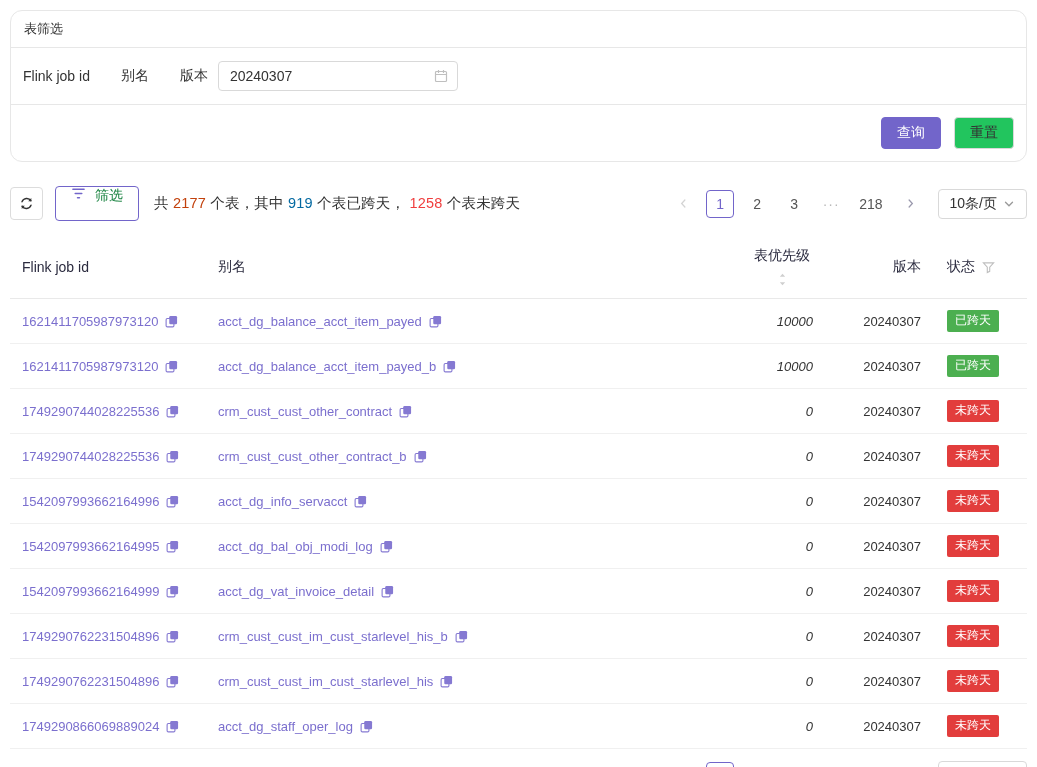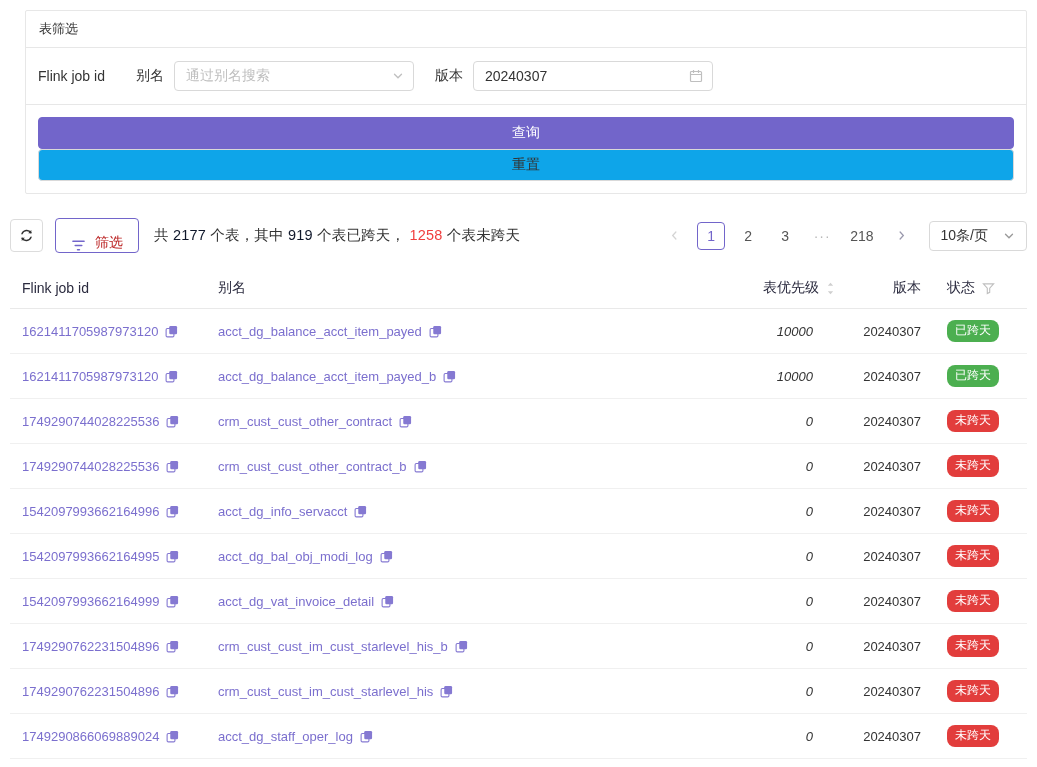"表筛选" .panel { border-radius: 2px -> 12px; margin-left: 15px -> none }
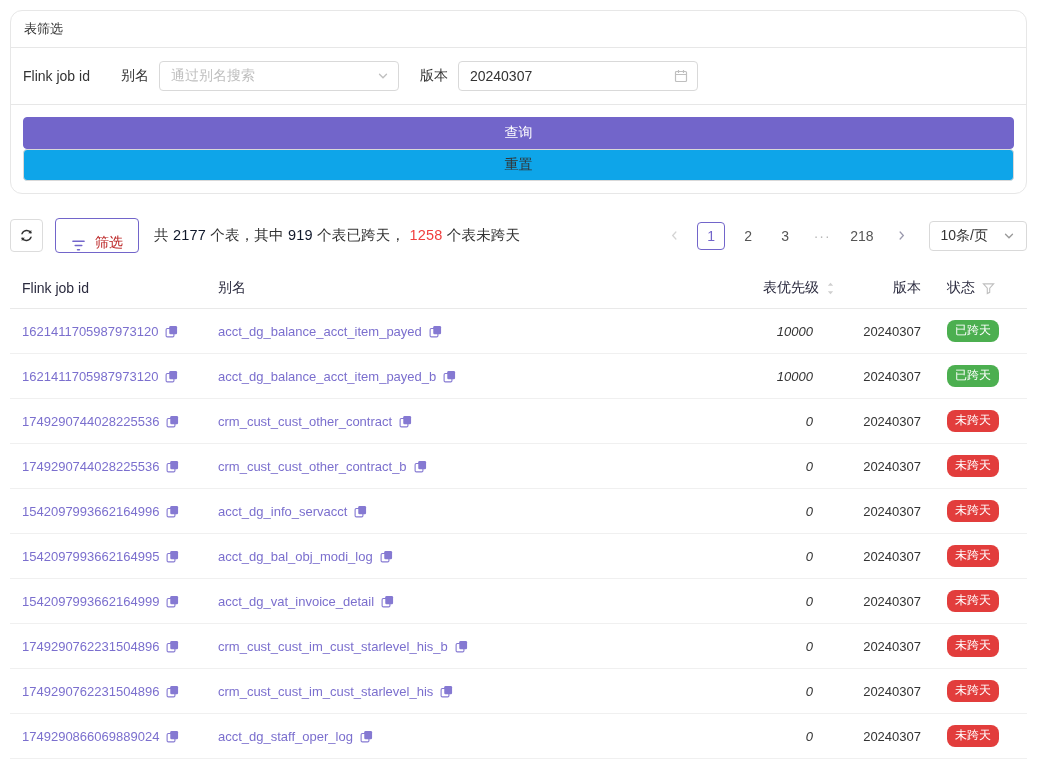"通过别名搜索" div.control { html: <div> <span>通过别名搜索</span> <span> <svg> <path></path> </svg> </span> </div> -> none }
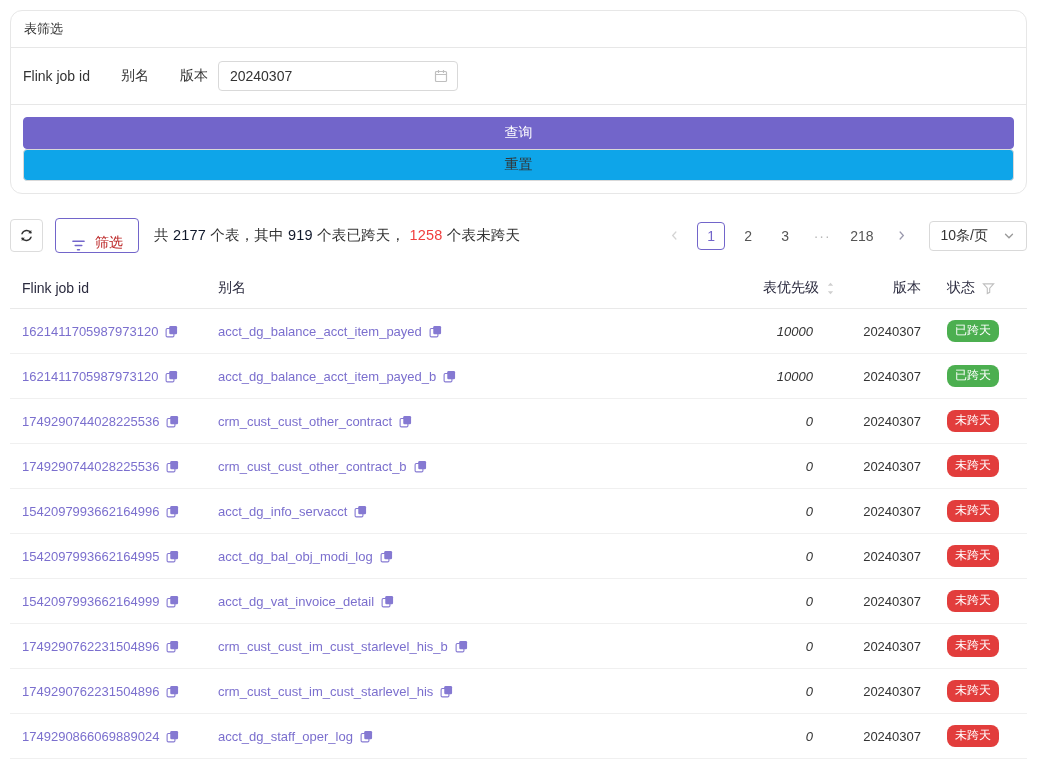"查询" .panel-actions { flex-direction: column -> none; gap: 0 -> 13px }
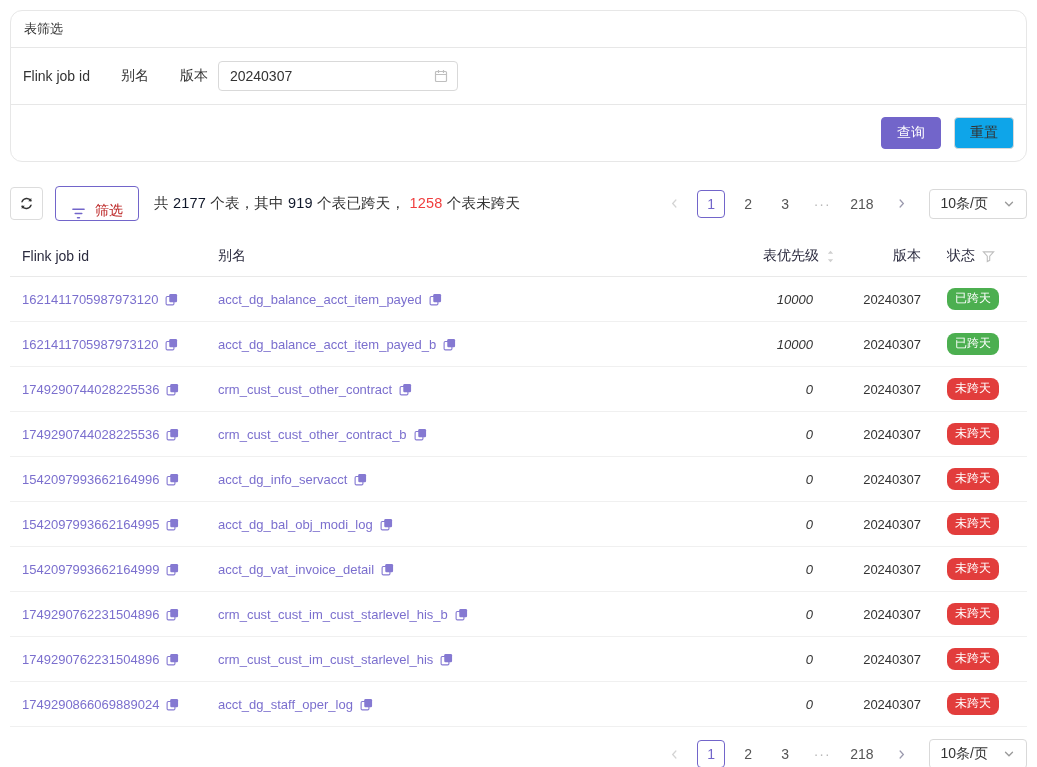"重置" .btn-default { background: #0ea5e9 -> #22c55e }
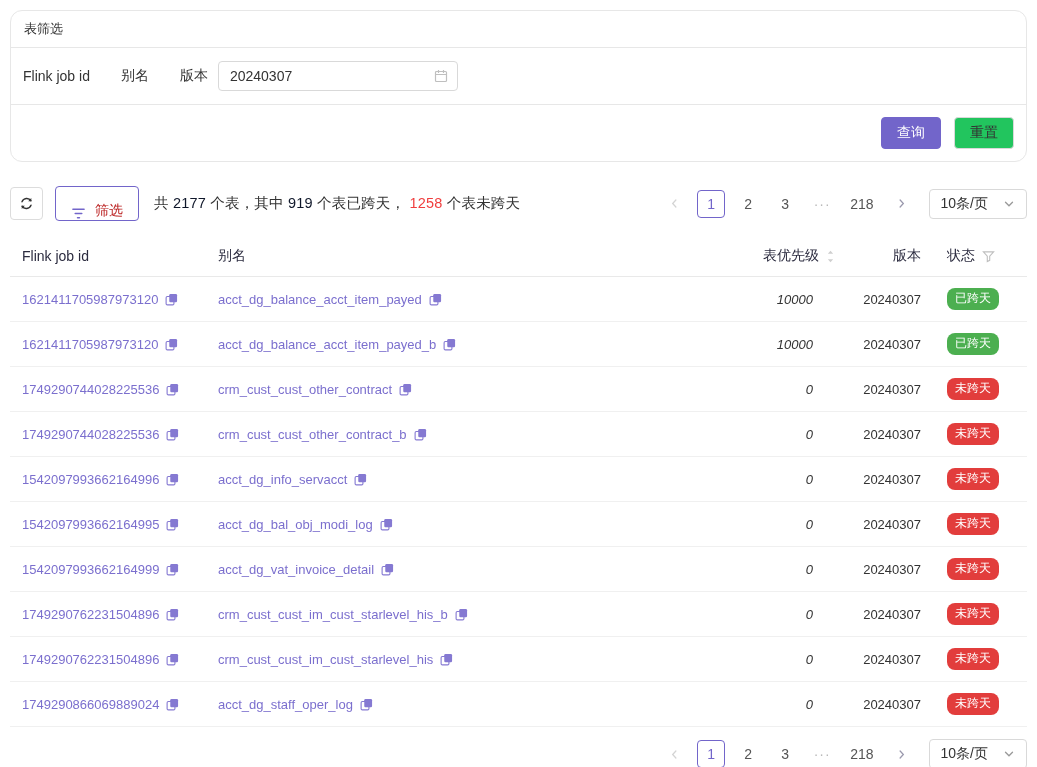"筛选" .filter-btn { align-items: flex-end -> flex-start; color: #b91c1c -> #15803d }
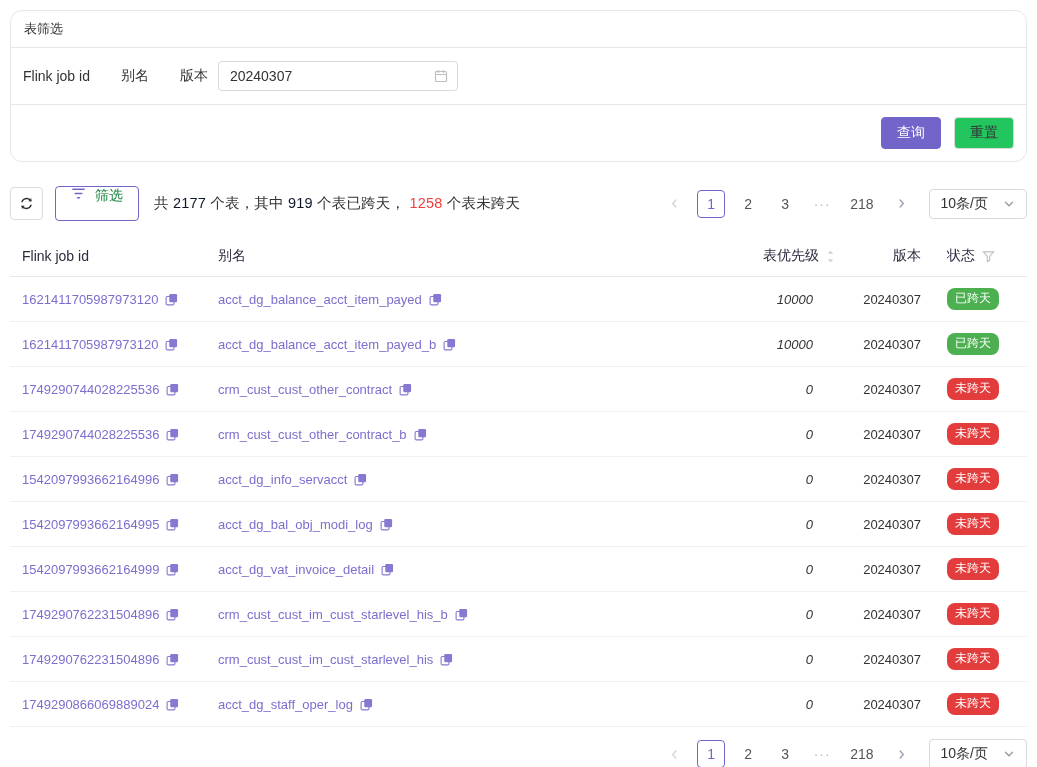"2177" span.num { color: #0f172a -> #c2410c }
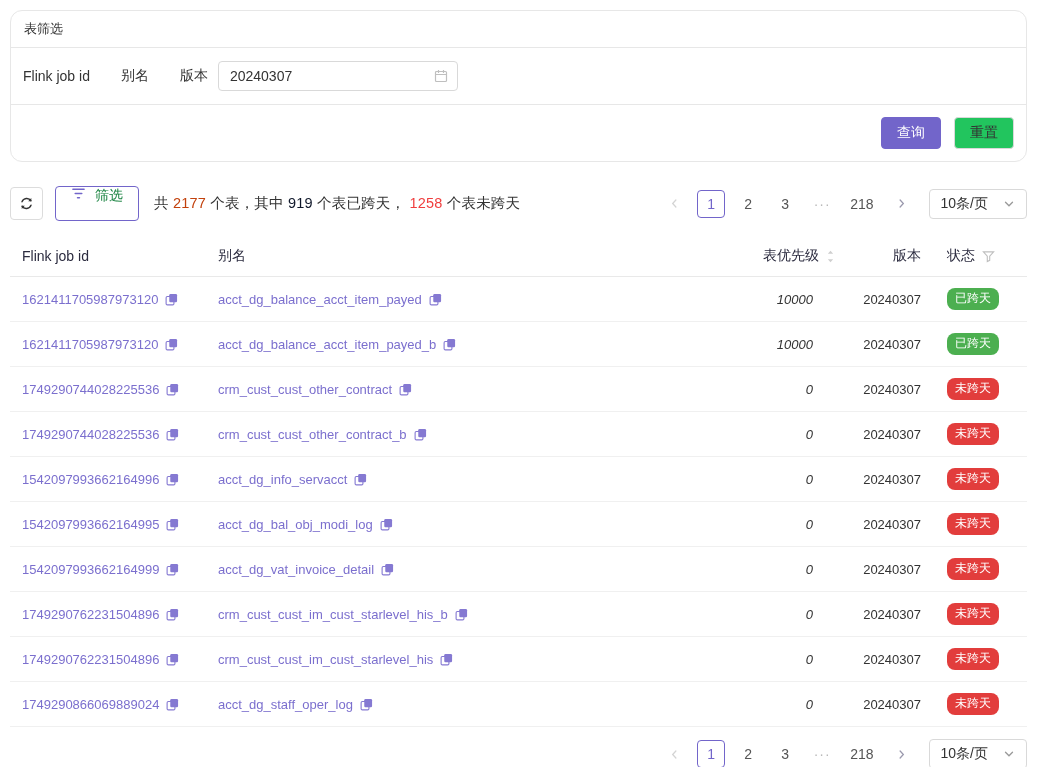"919" span.num { color: #0f172a -> #0369a1 }
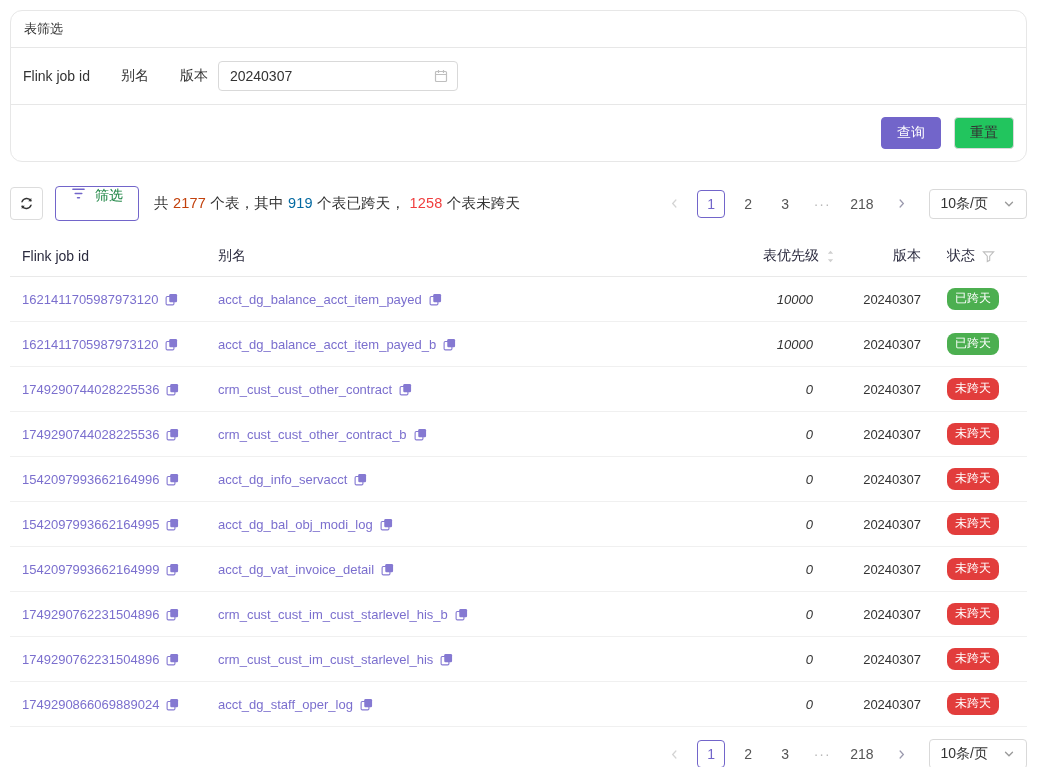"10条/页" .size-select { gap: 15px -> 6px }
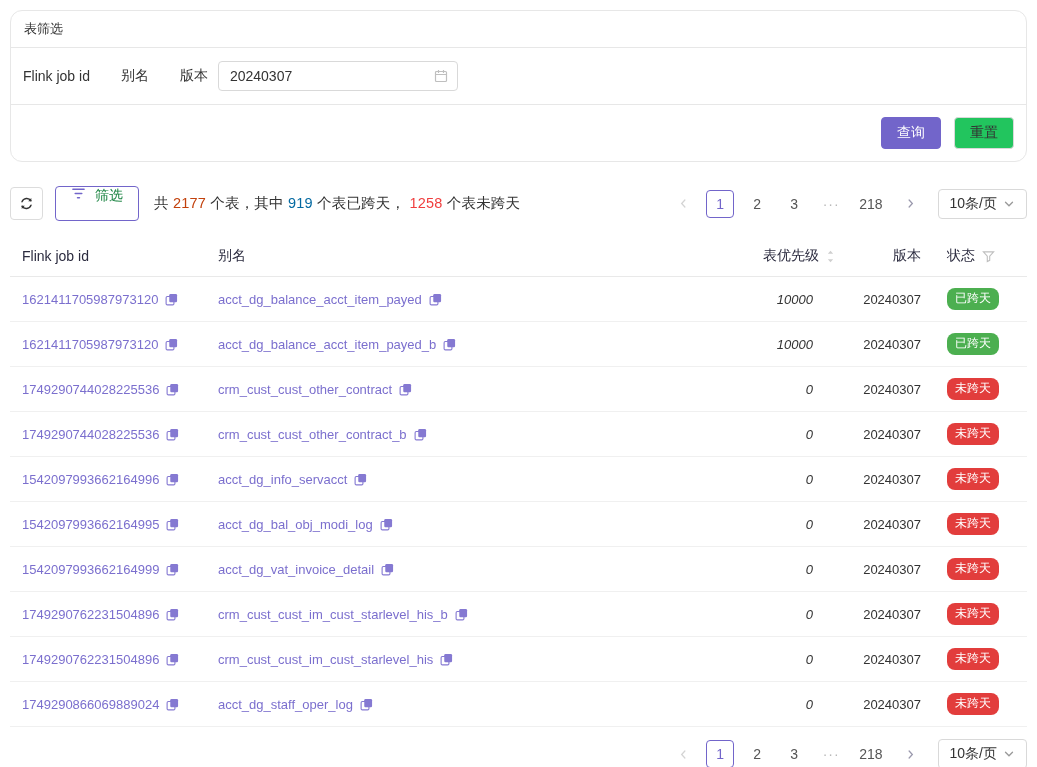"表优先级" th.col-pri .th-inner { flex-direction: none -> column }
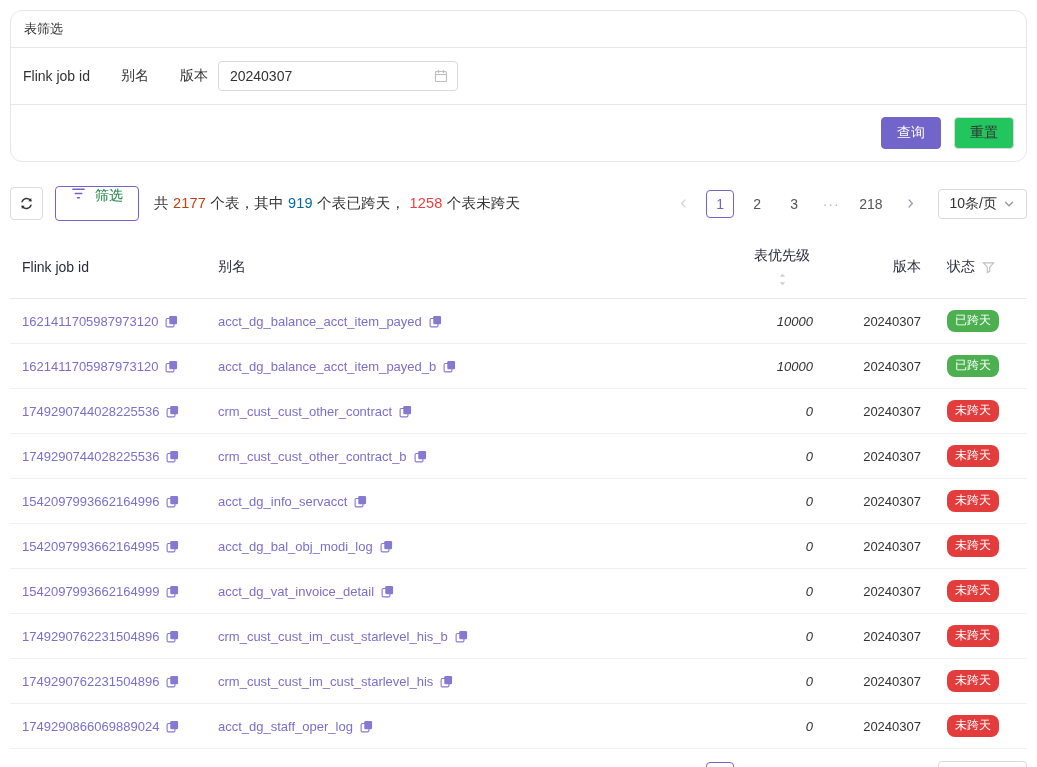"已跨天" .badge { border-radius: 8px -> 2px }
